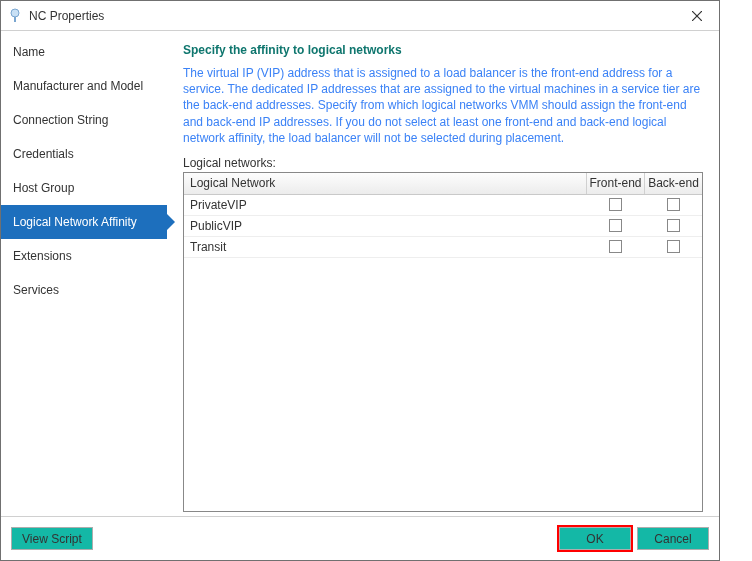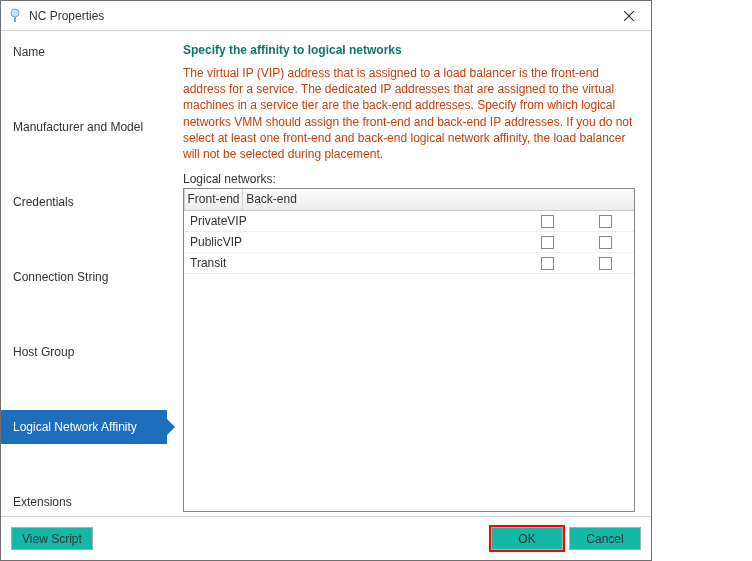"NC Properties" .window { width: 652px -> 720px }
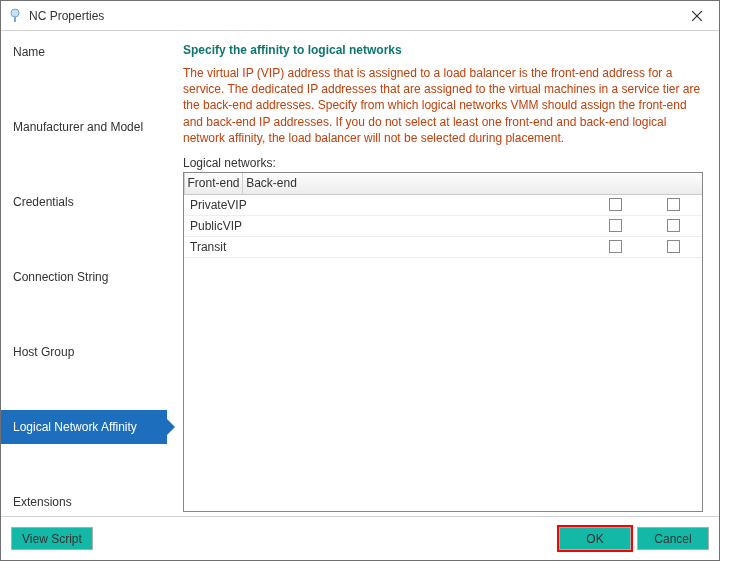"Name" .sidebar { gap: 41px -> none }
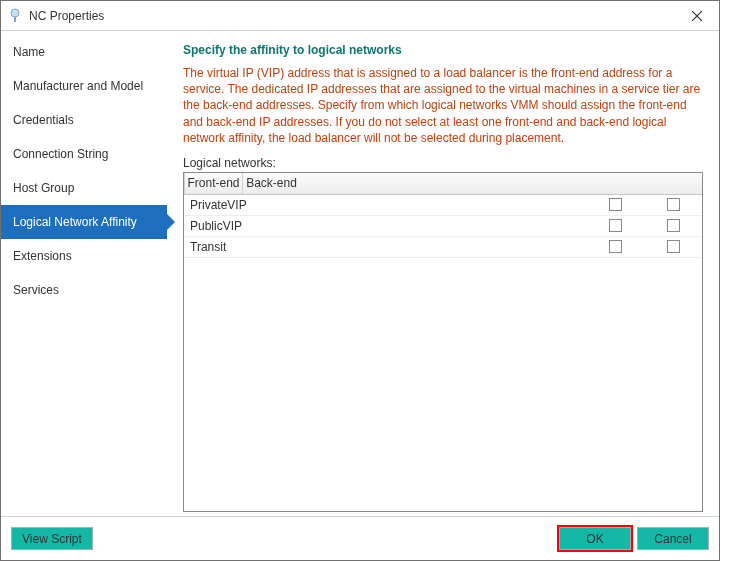"The virtual IP (VIP) address" .desc { color: #c2410c -> #3b82f6 }
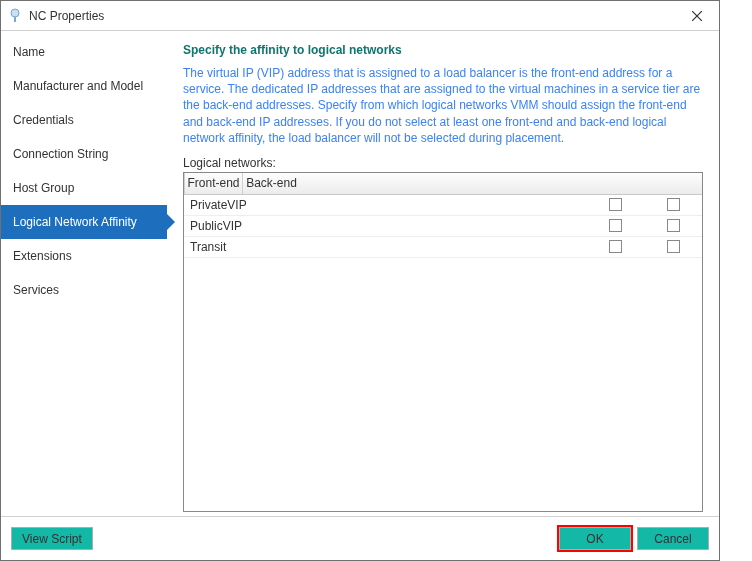"Credentials" div.nav-item { order: before "Connection String" -> after "Connection String" }
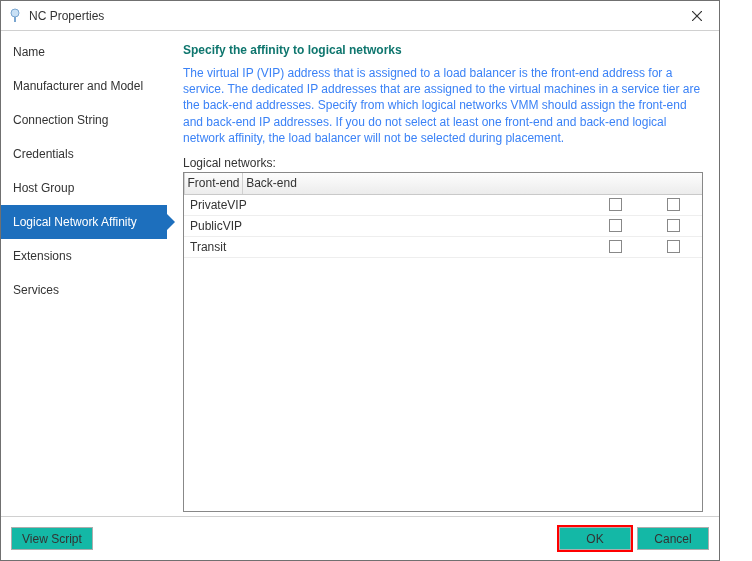"Logical Network" div.col-name { html: none -> <div>Logical Network</div> }
